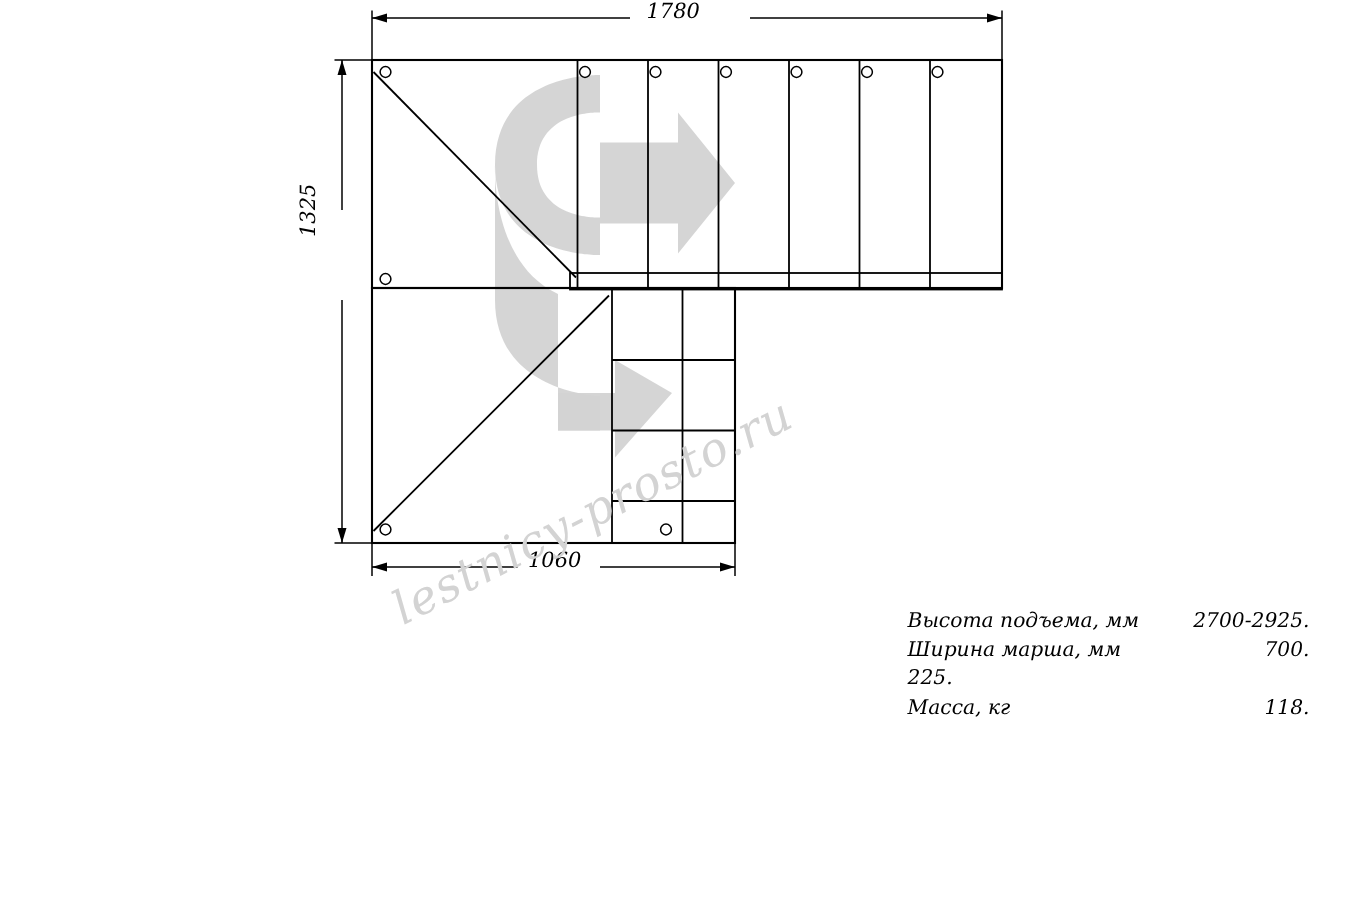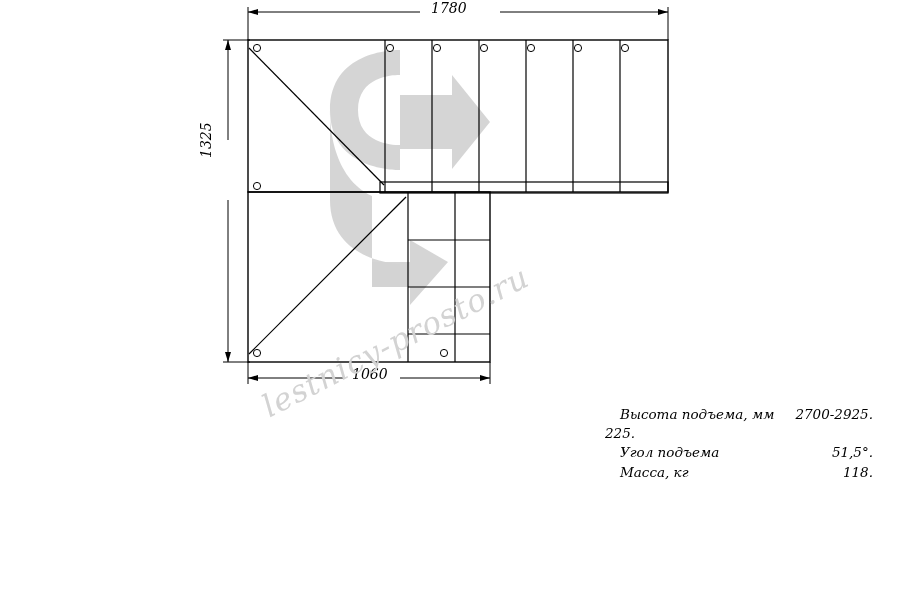"Высота подъема, мм" .spec-label { margin-left: 15px -> none }
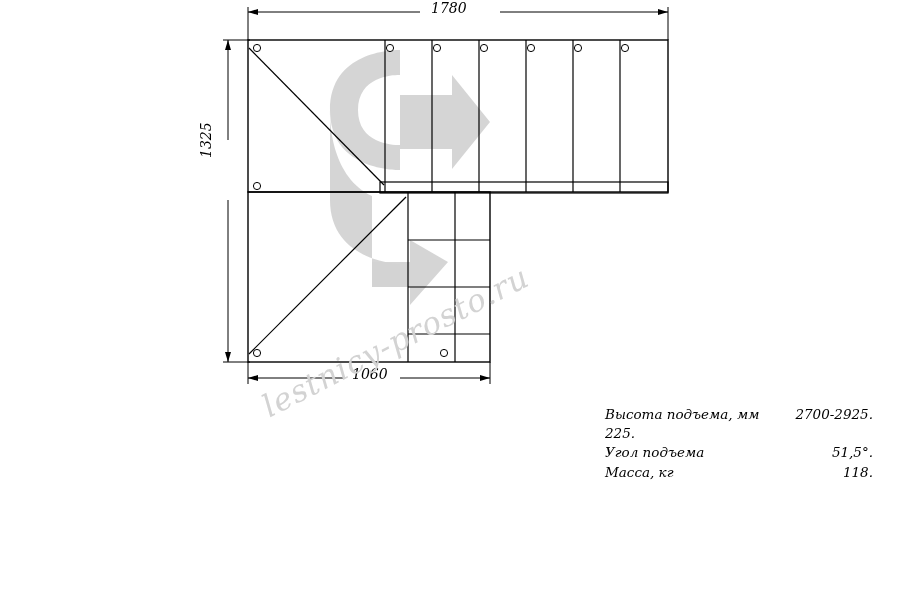"Ширина марша, мм" div.spec-row { html: none -> <div> <span>Ширина марша, мм</span> <span>700.</span> </div> }
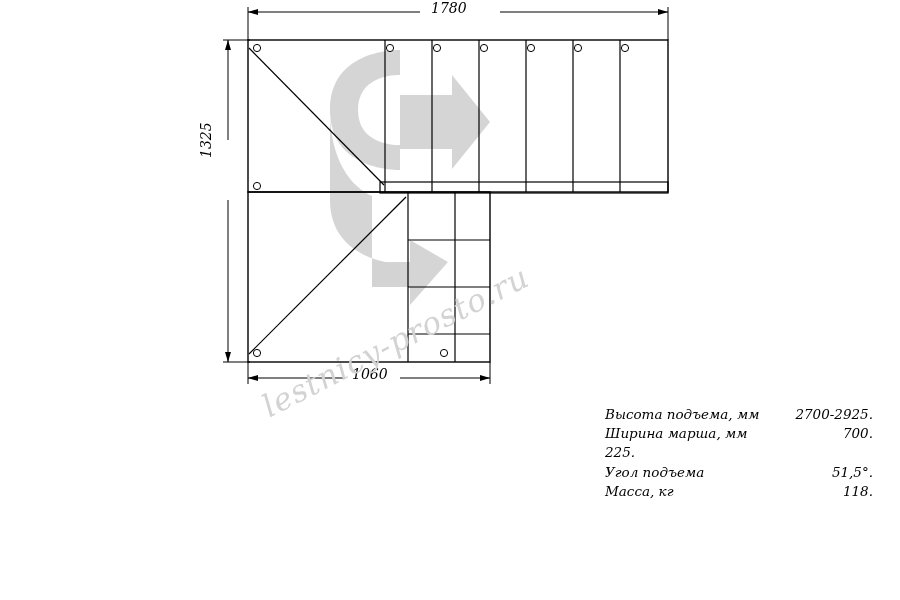"Угол подъема" div.spec-row { html: <div> <span>Угол подъема</span> <span>51,5°.</span> </div> -> none }
